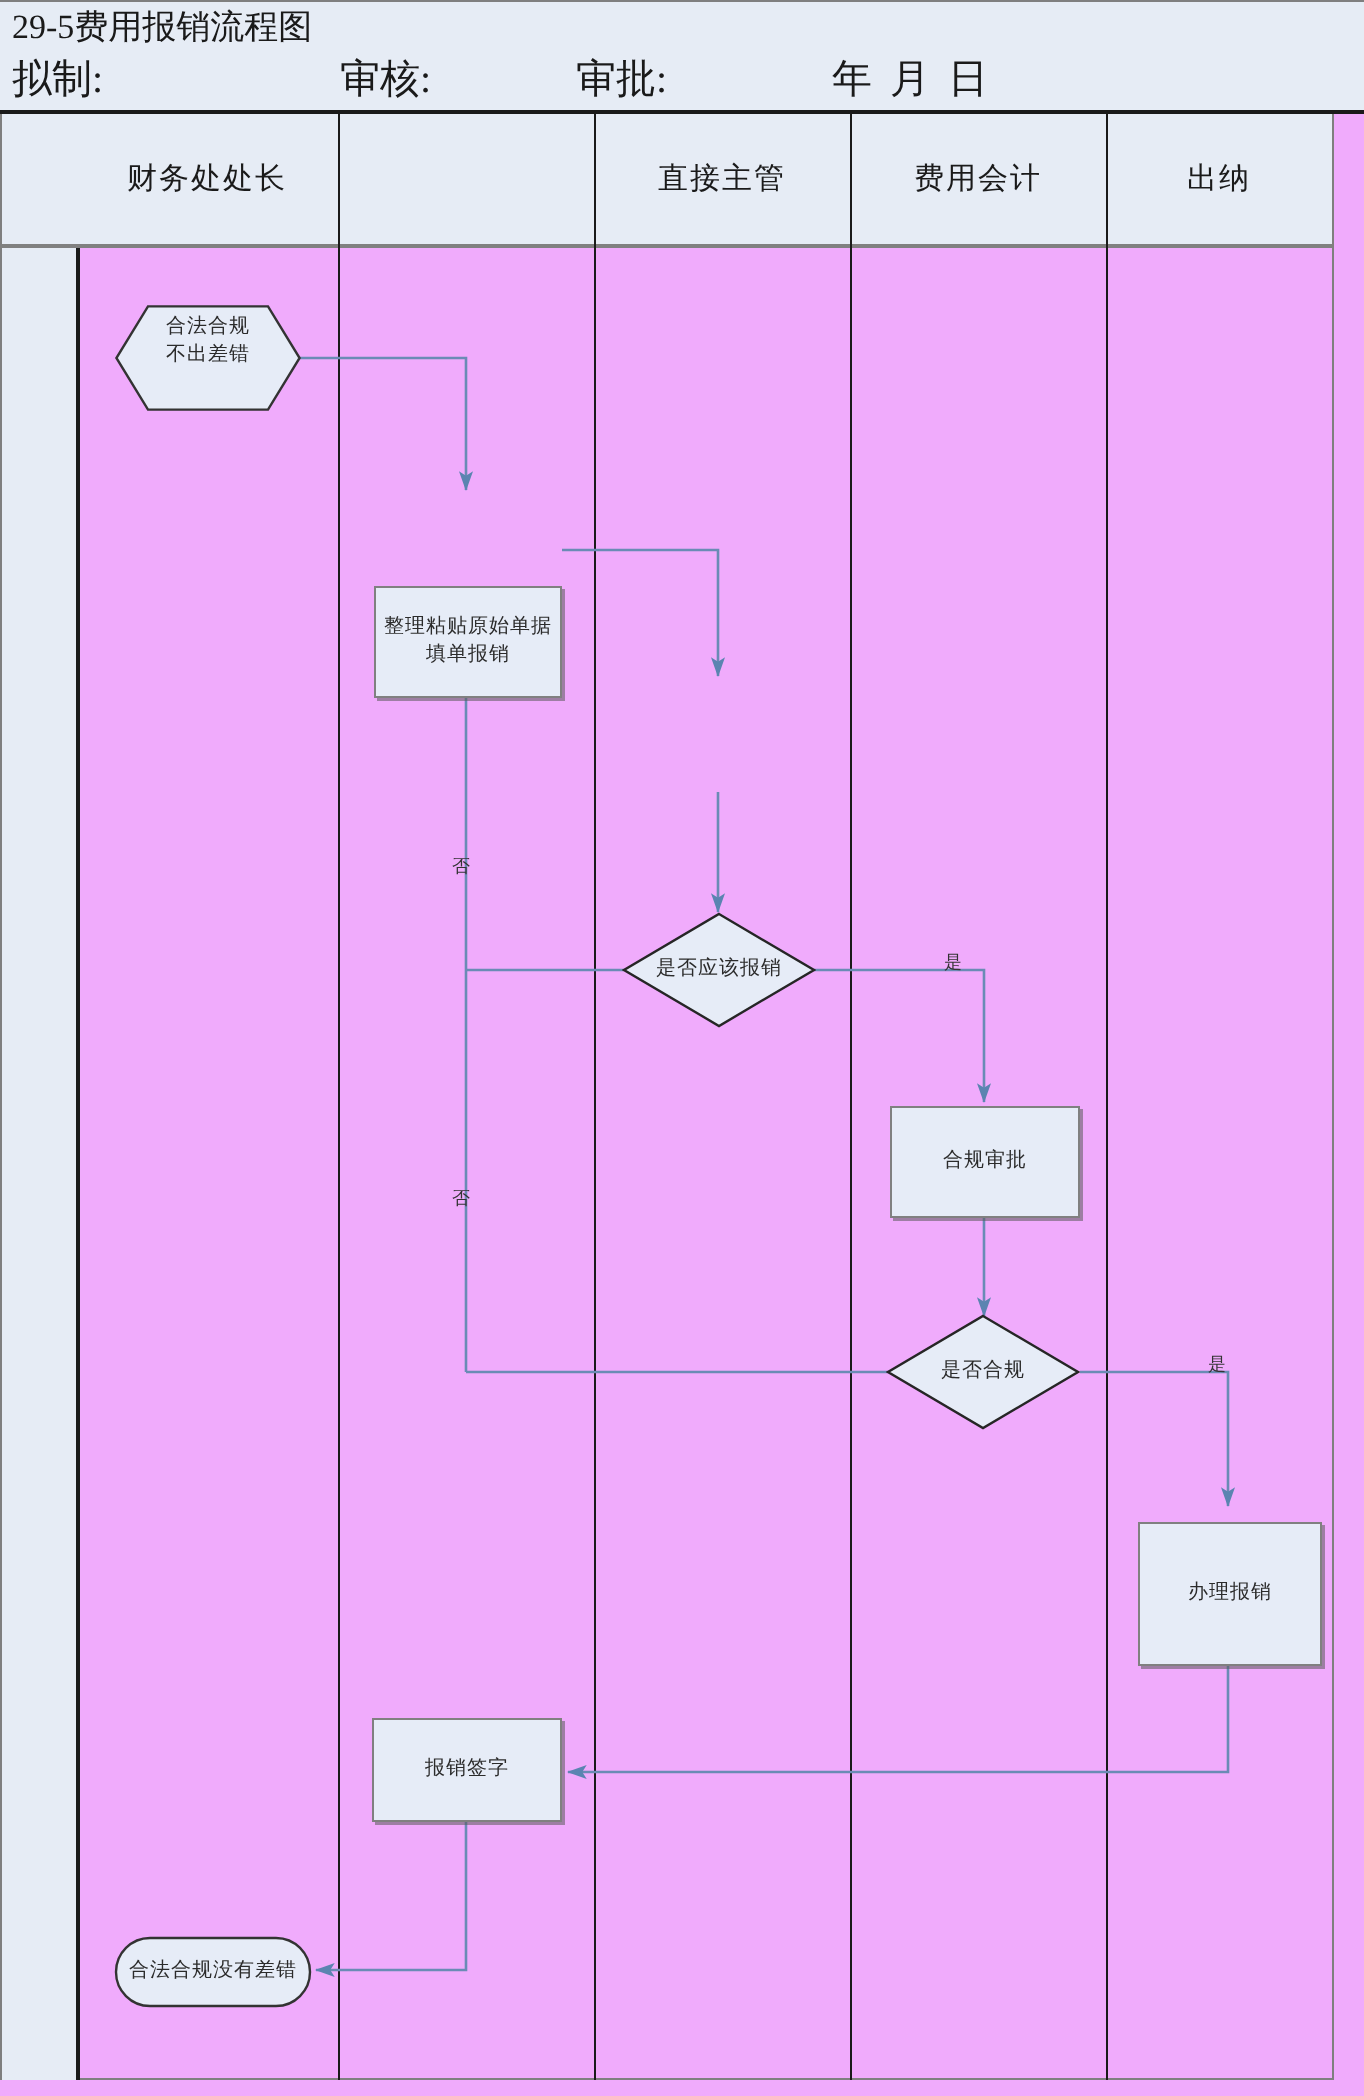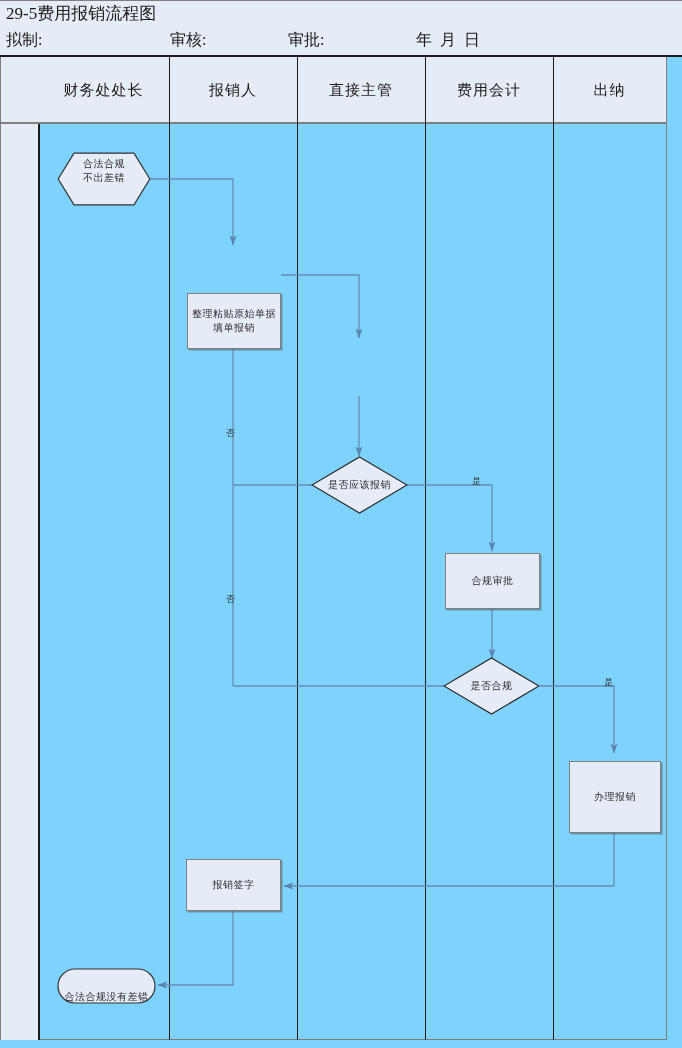"29-5费用报销流程图" #page { background: #7dd3fc -> #f0abfc }
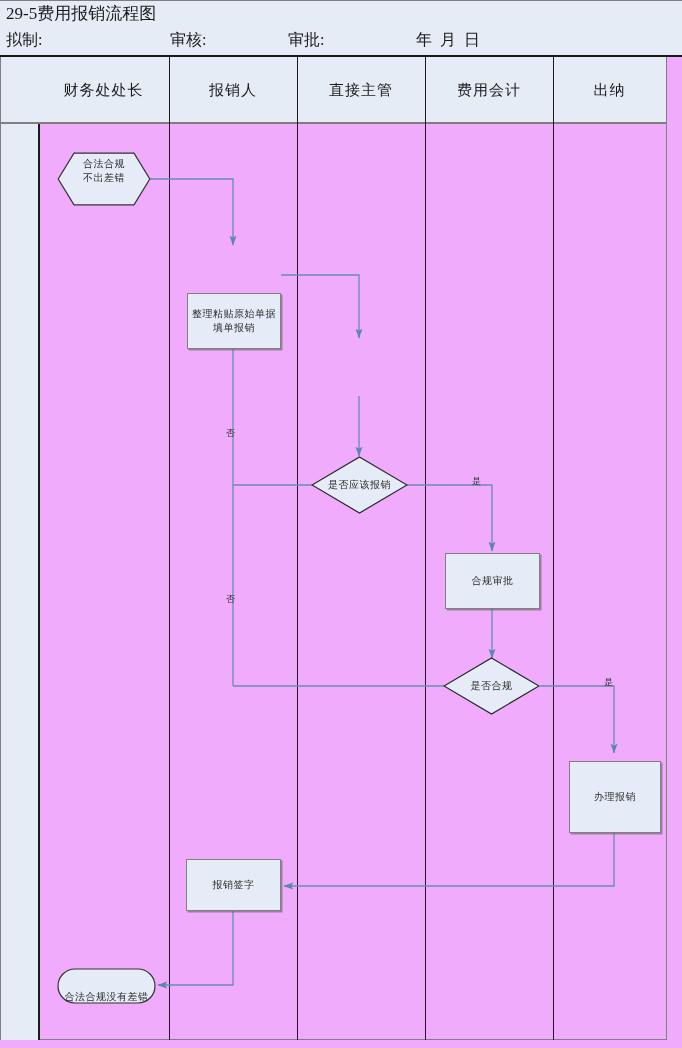"拟制:" .meta-row { font-size: 16px -> 20px }
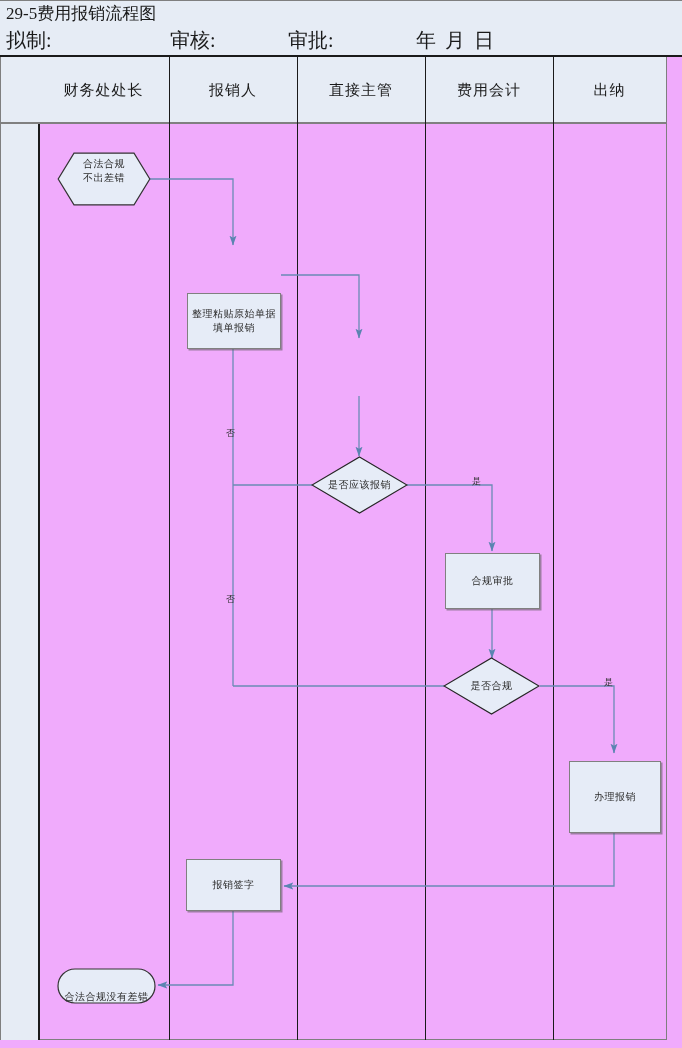"报销人" div.lane-head-cell { html: <div>报销人</div> -> none }
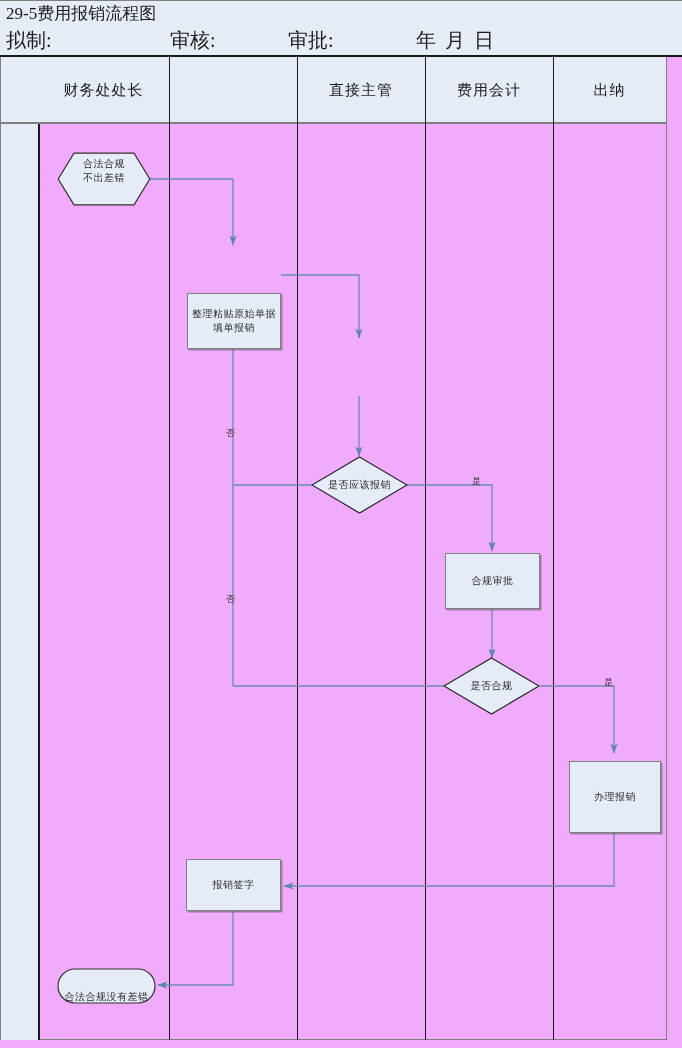"合法合规没有差错" div.node { align-items: flex-end -> none }
